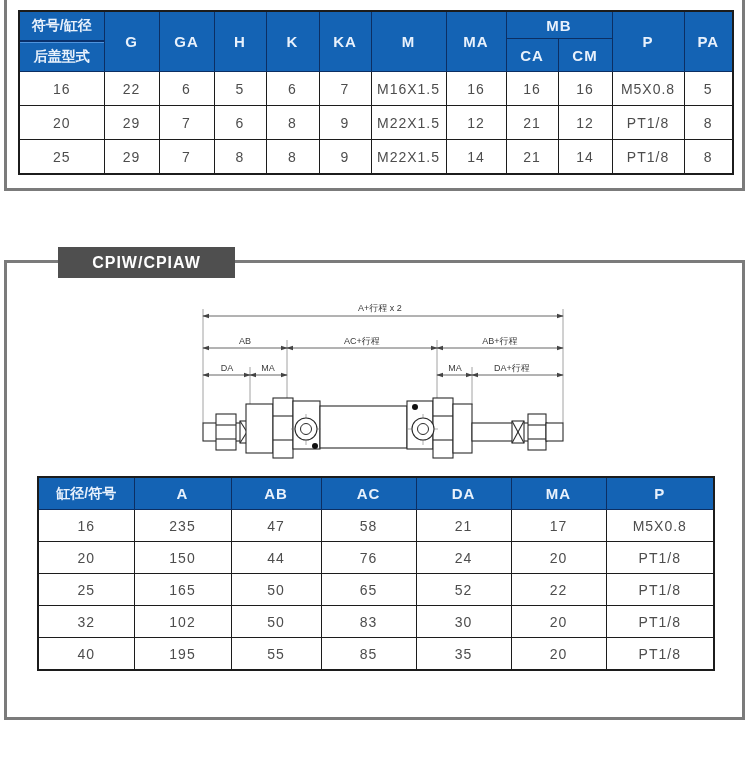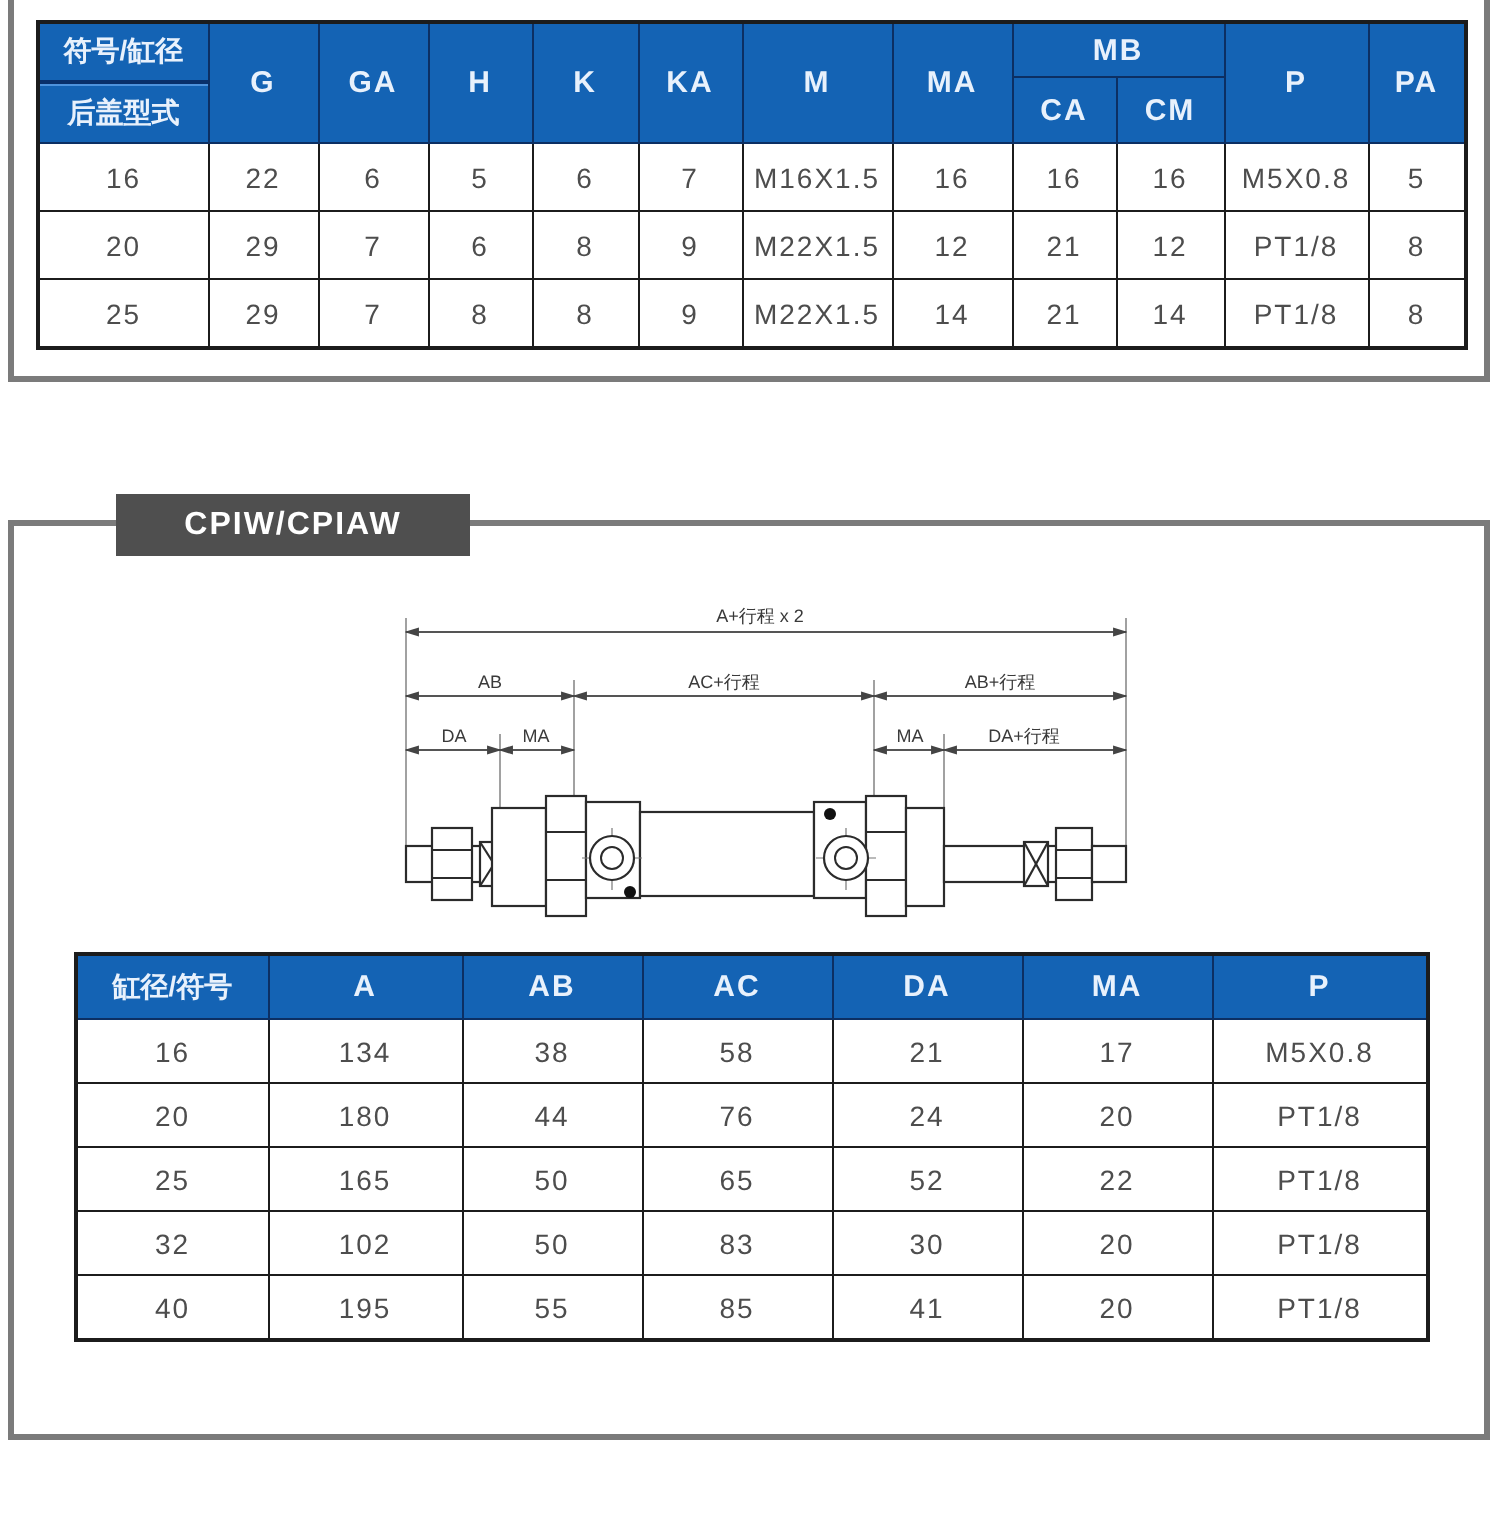"134" td { text: 134 -> 235 }
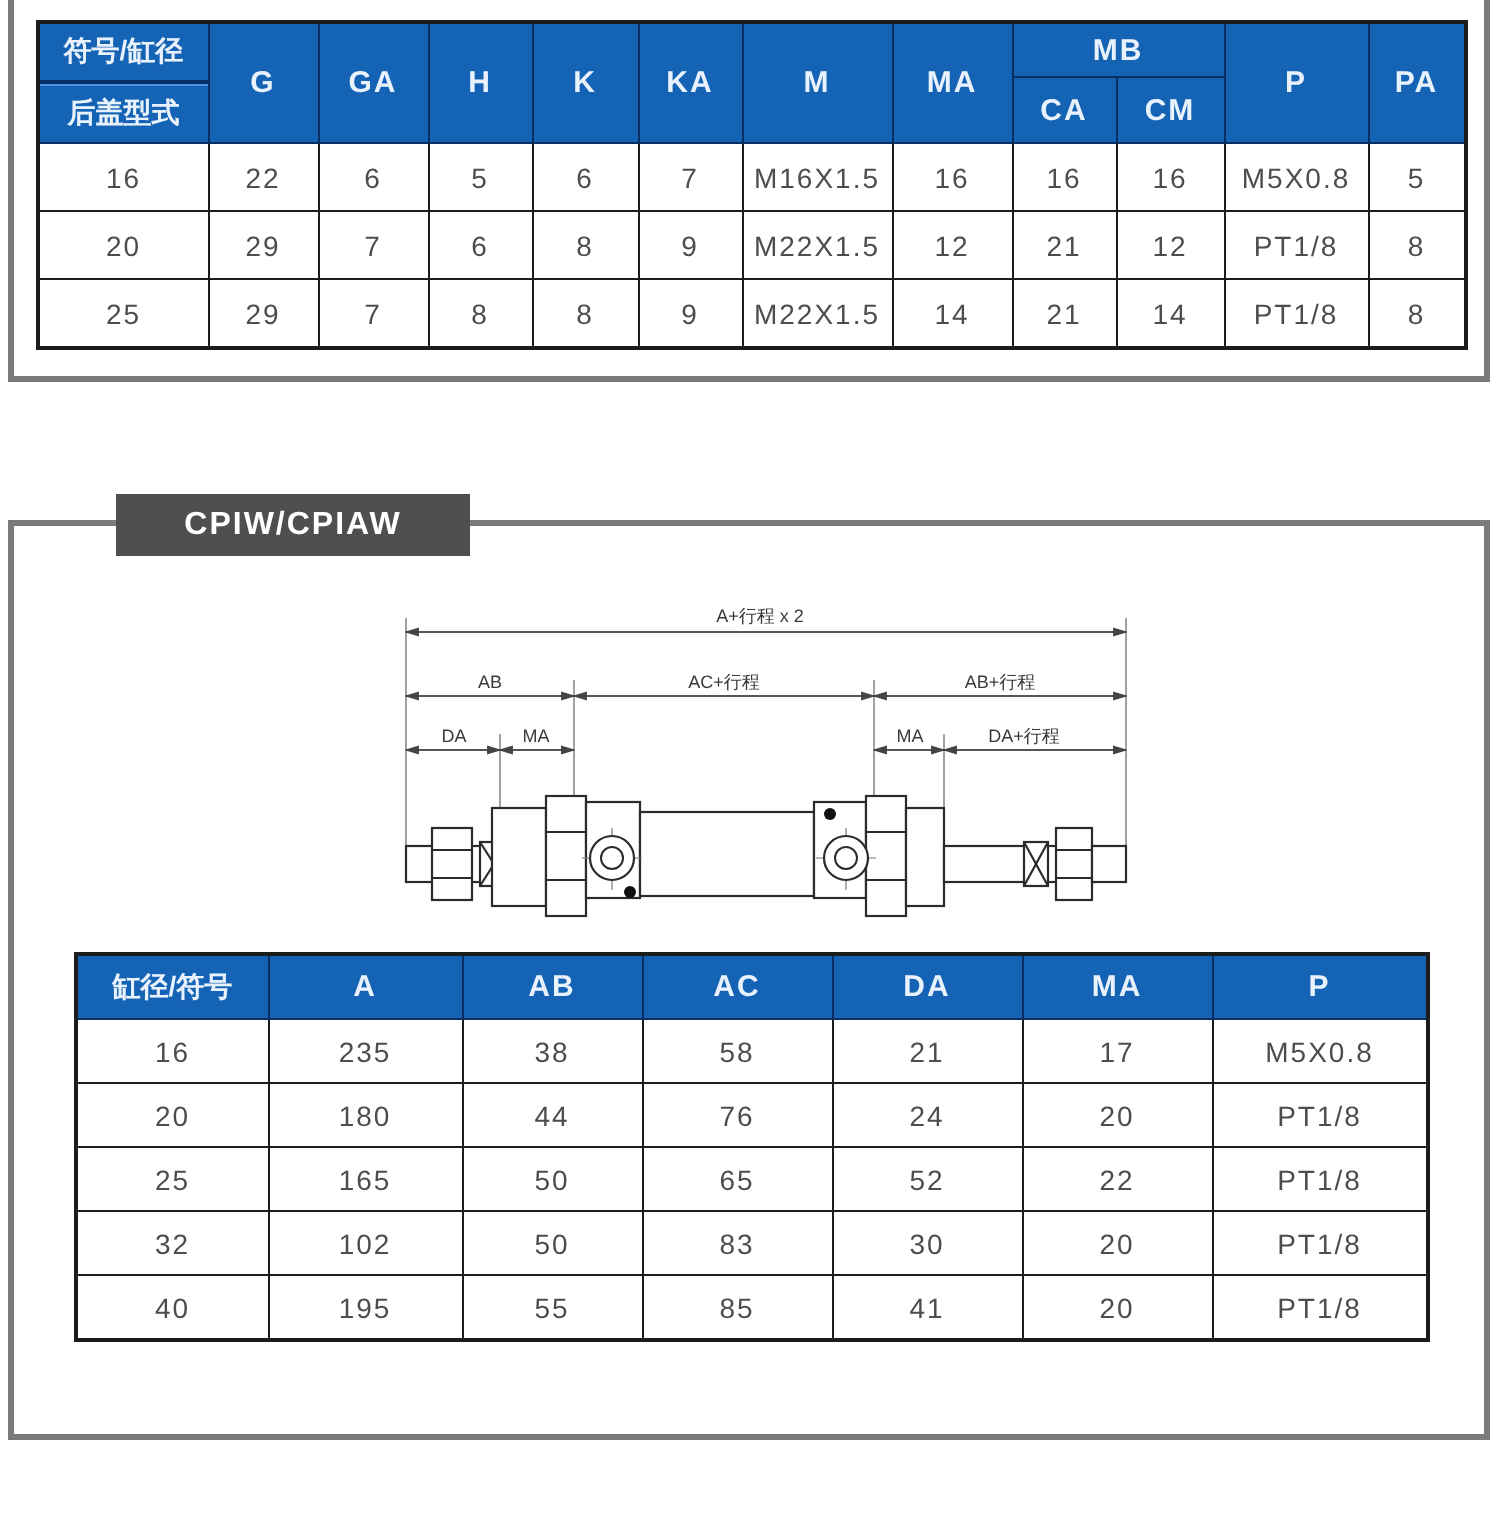"38" td { text: 38 -> 47 }
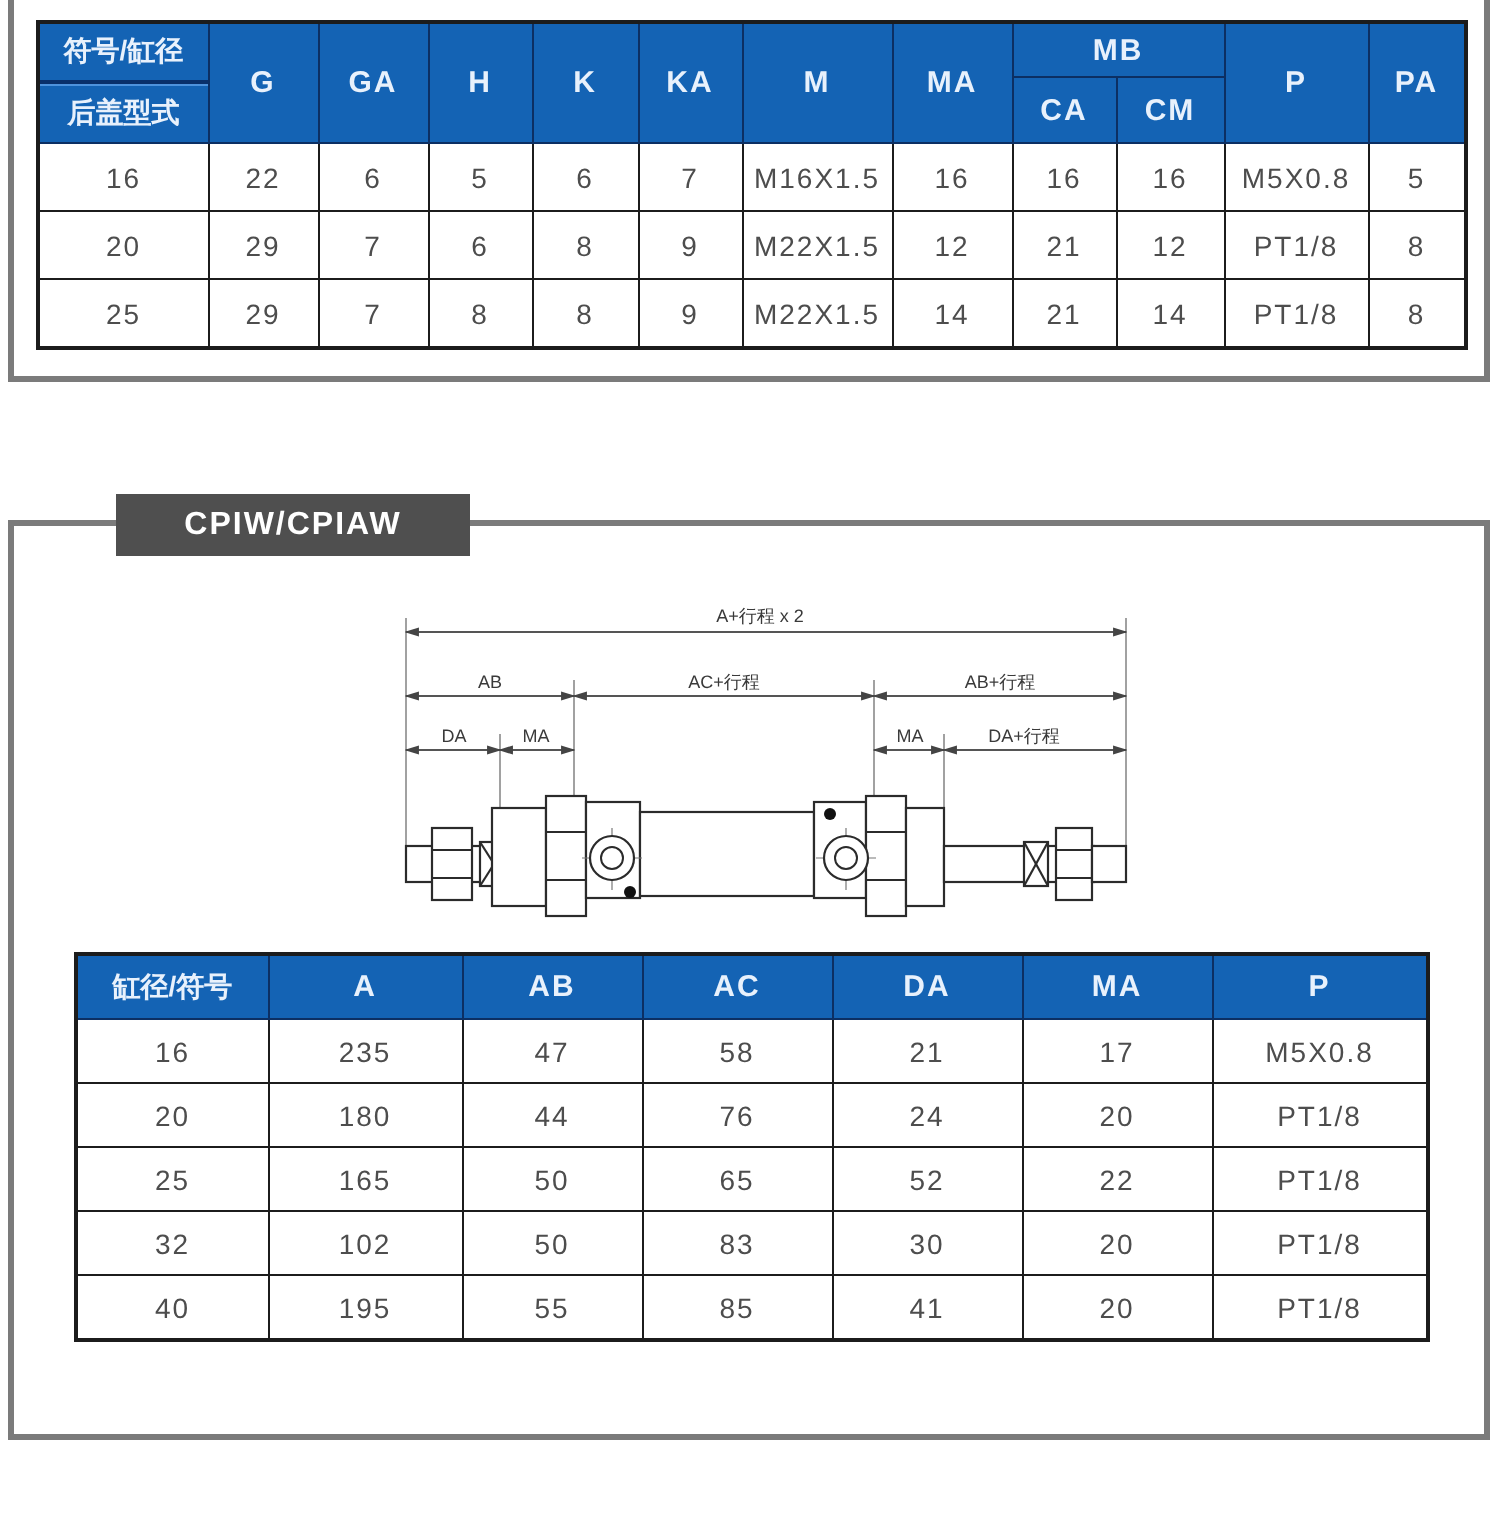"180" td { text: 180 -> 150 }
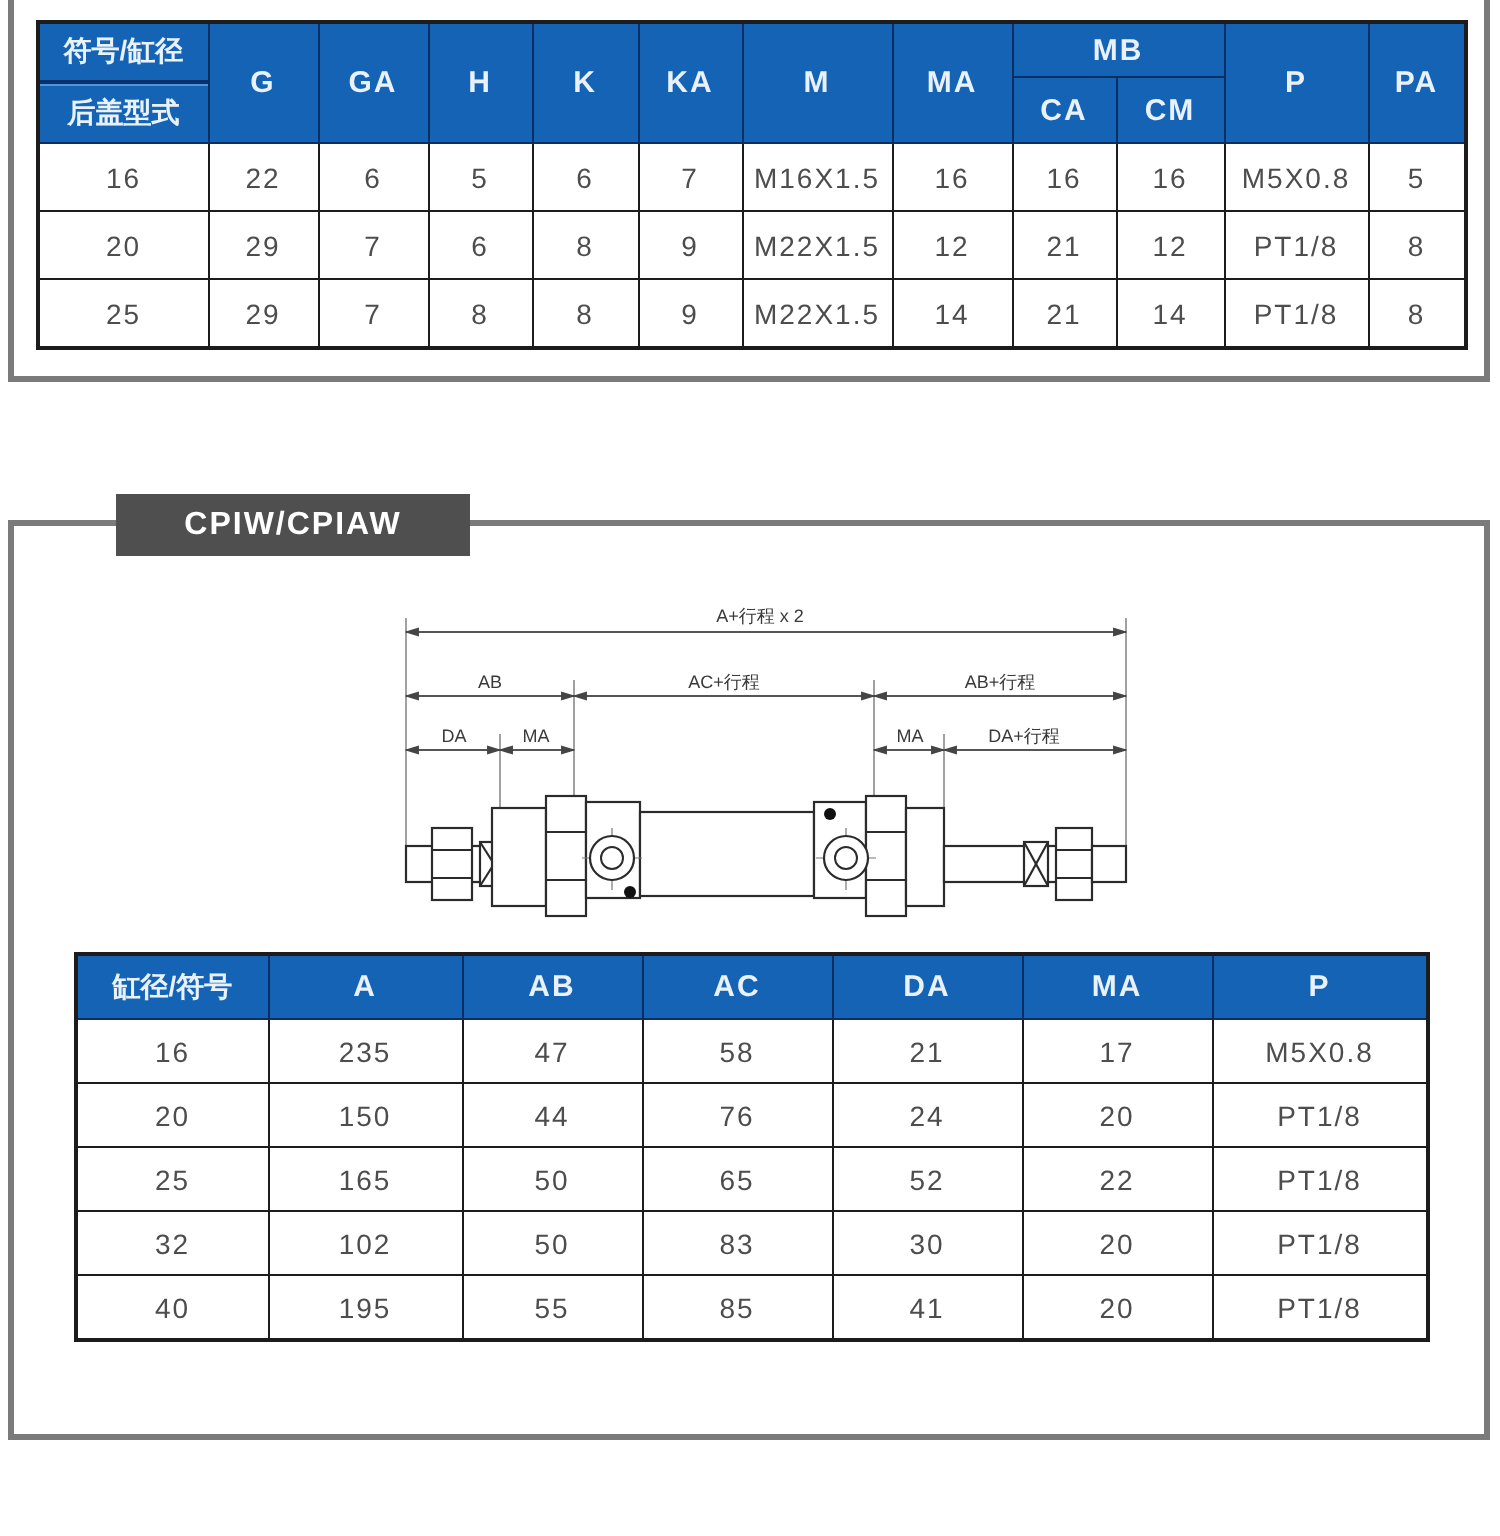"41" td { text: 41 -> 35 }
